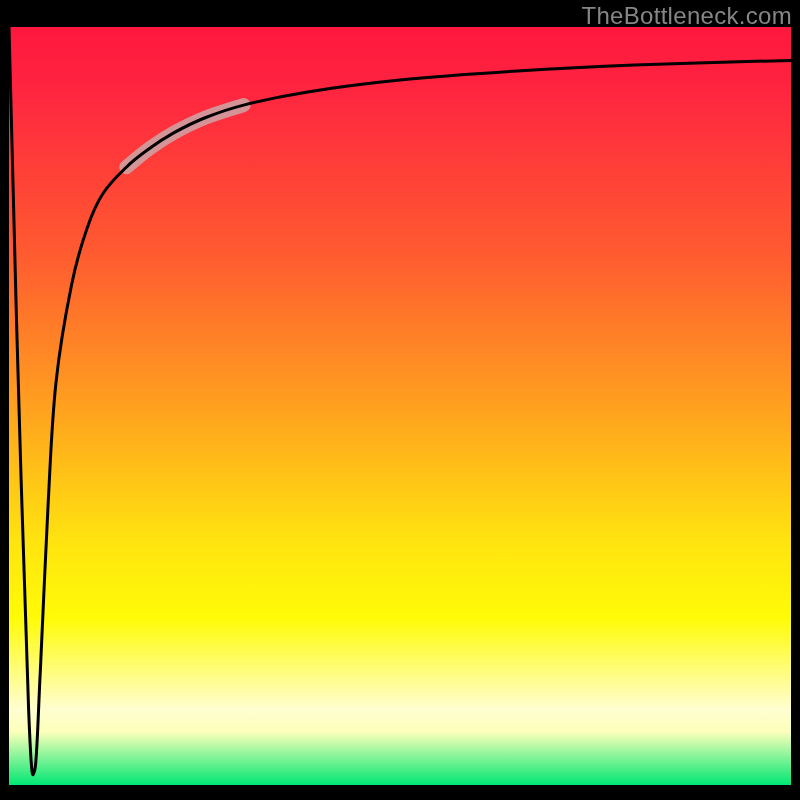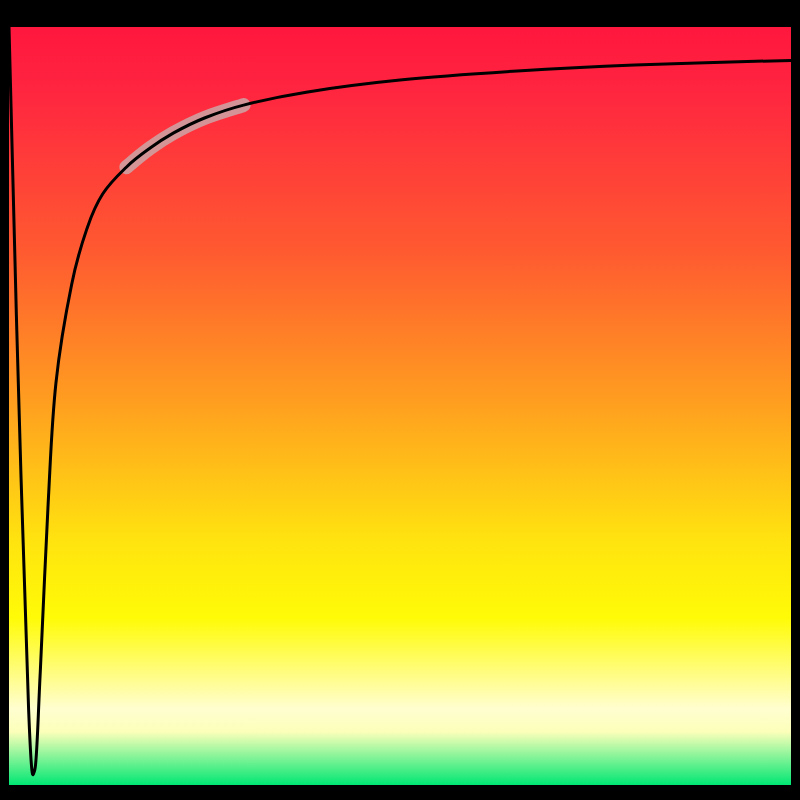"TheBottleneck.com" div.watermark { html: none -> <div>TheBottleneck.com</div> }
